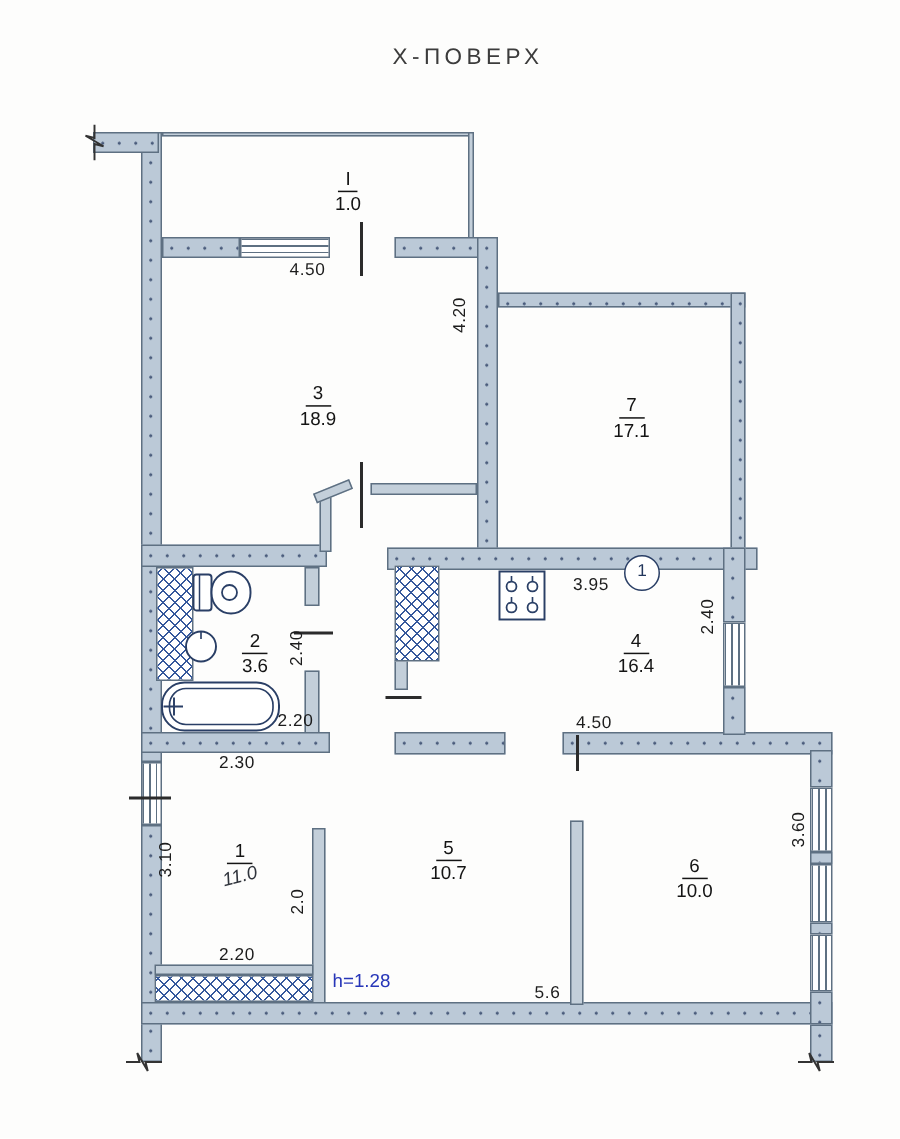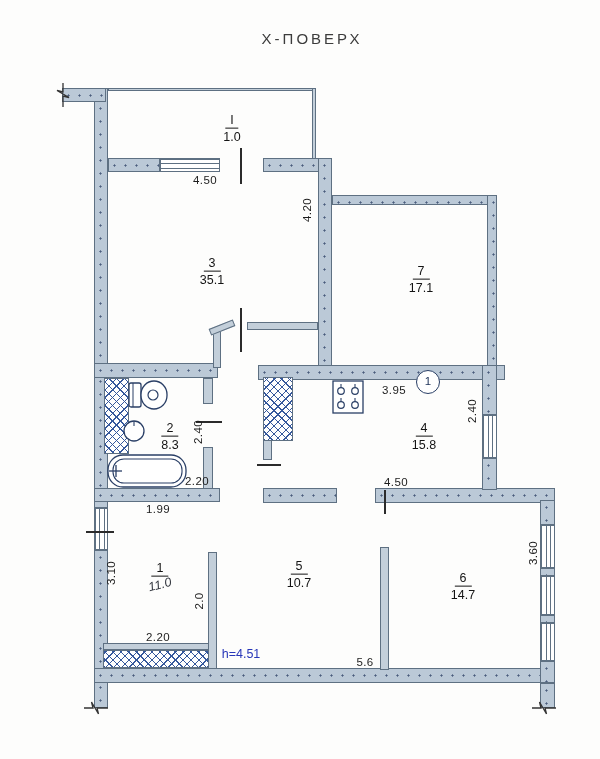"35.1" span.area { text: 35.1 -> 18.9 }
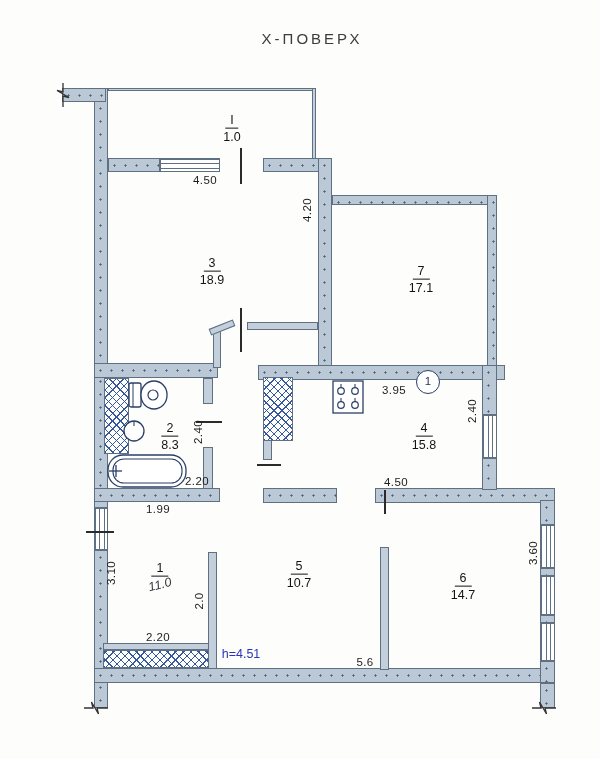"8.3" span.area { text: 8.3 -> 3.6 }
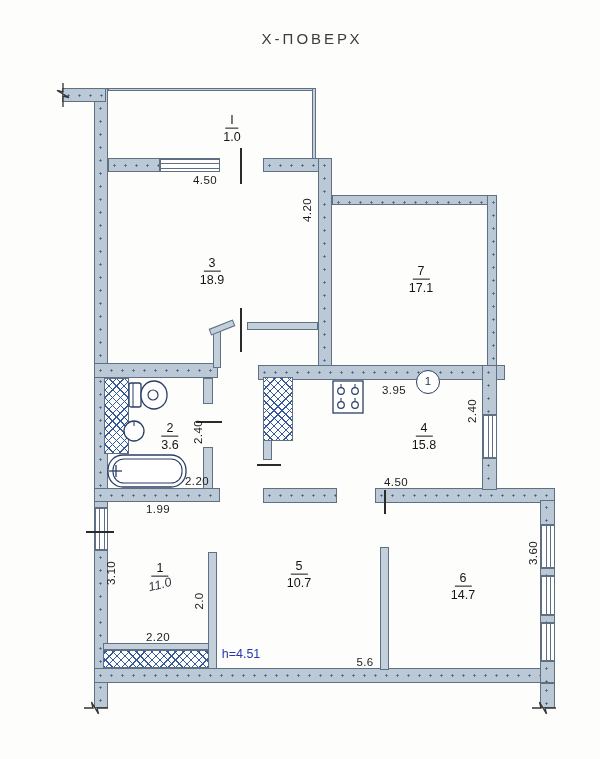"15.8" span.area { text: 15.8 -> 16.4 }
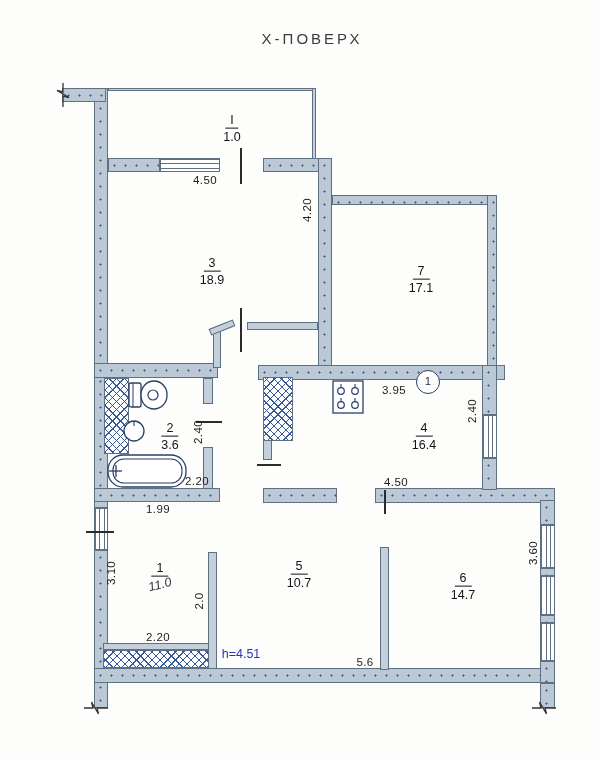"1.99" div.dim { text: 1.99 -> 2.30 }
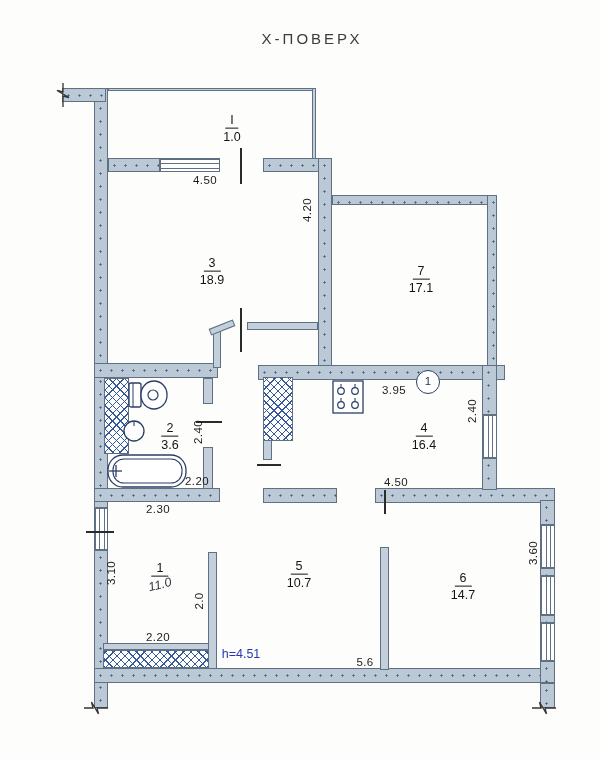"14.7" span.area { text: 14.7 -> 10.0 }
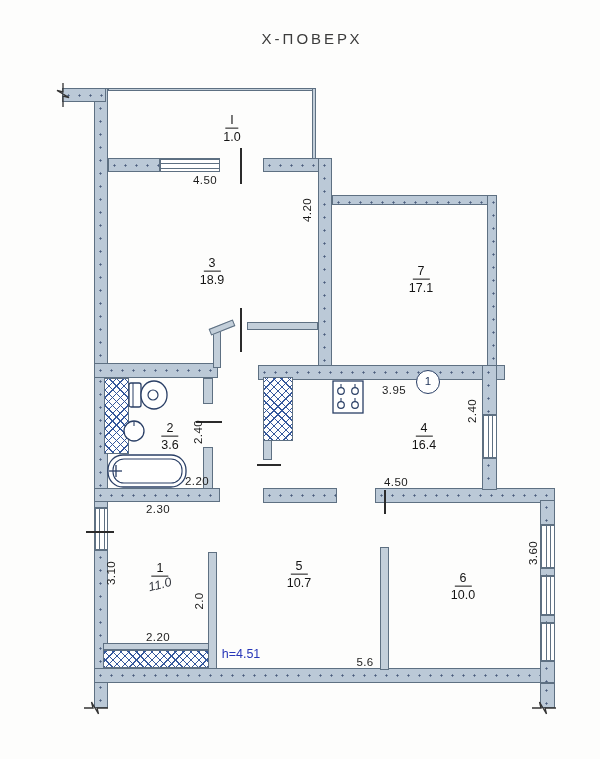"h=4.51" div.note { text: 4.51 -> 1.28 }
